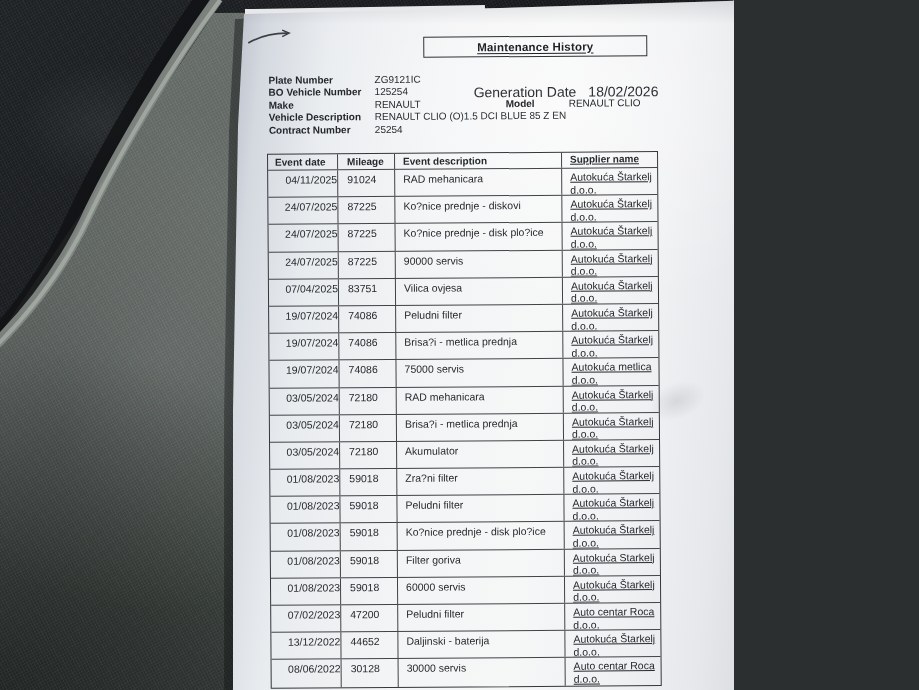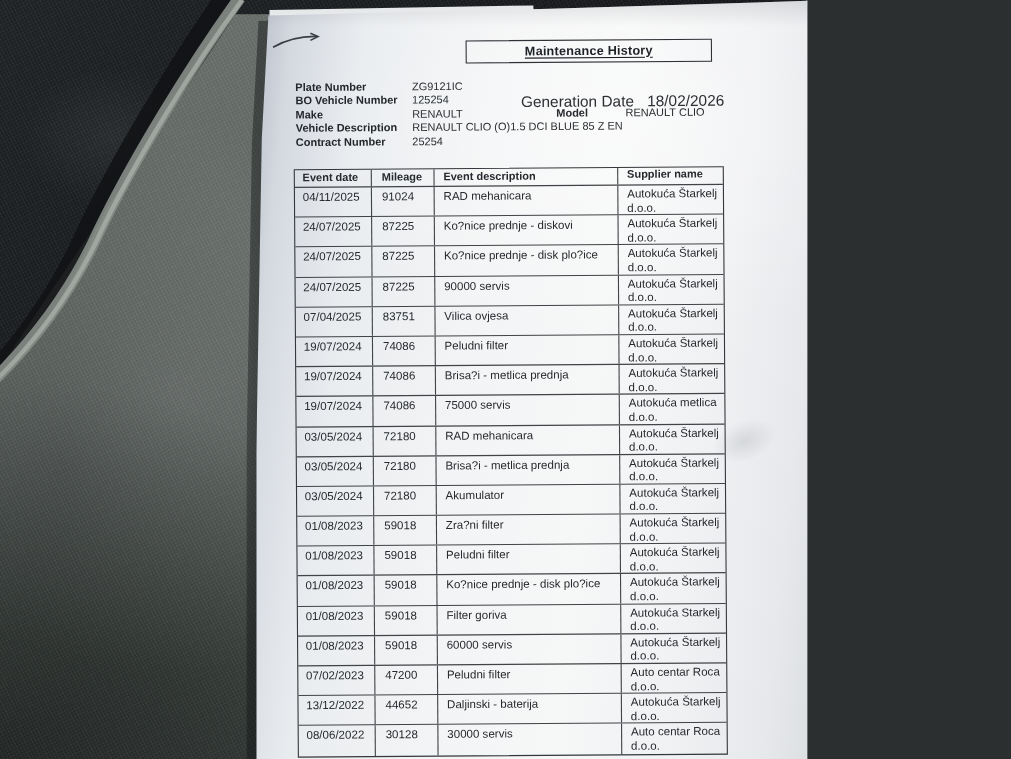"Event date" .c-date { text-align: none -> right }
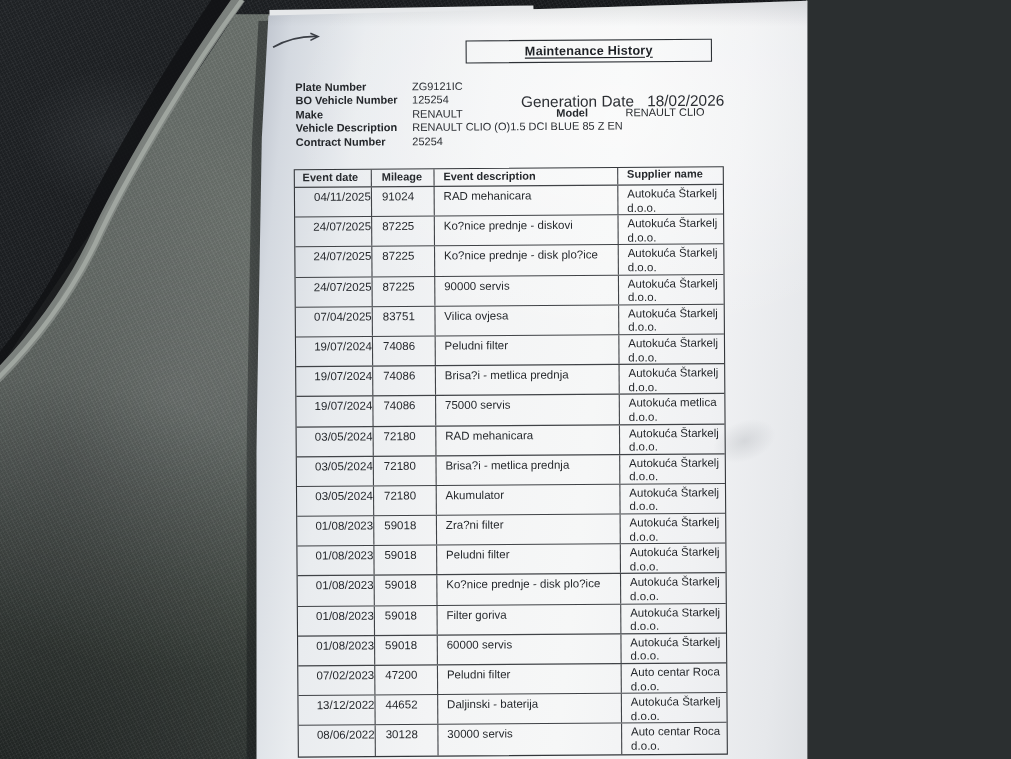"Supplier name" .c-supp { text-decoration: none -> underline }
